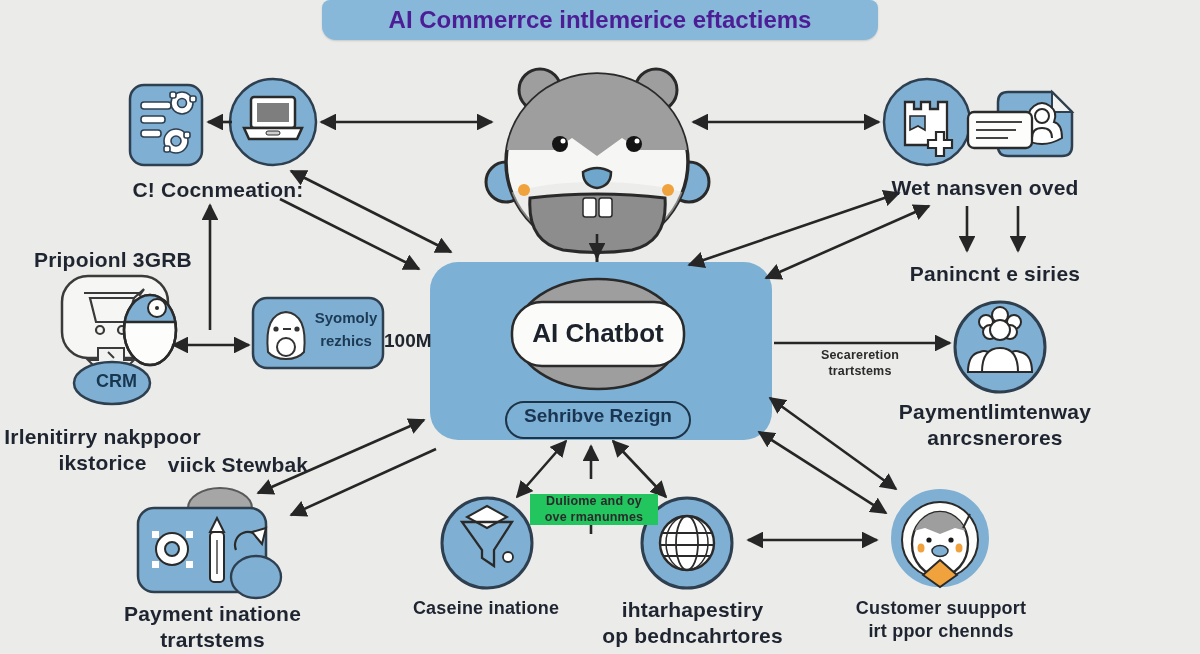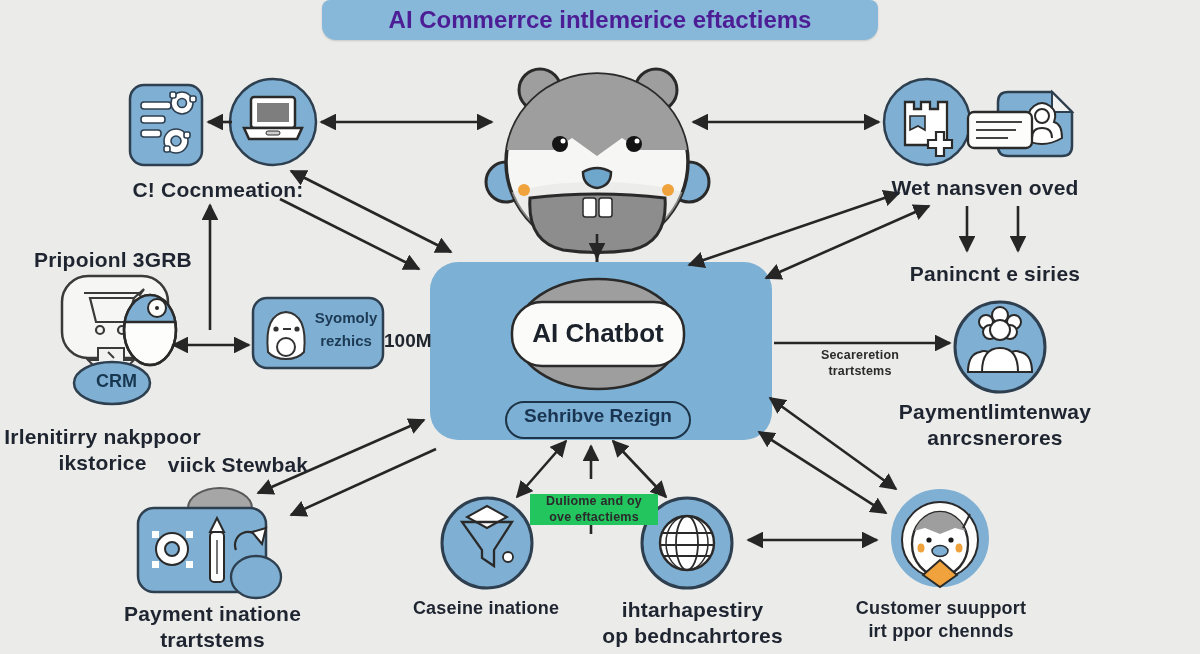"ove eftactiems" div { text: eftactiems -> rmanunmes }
